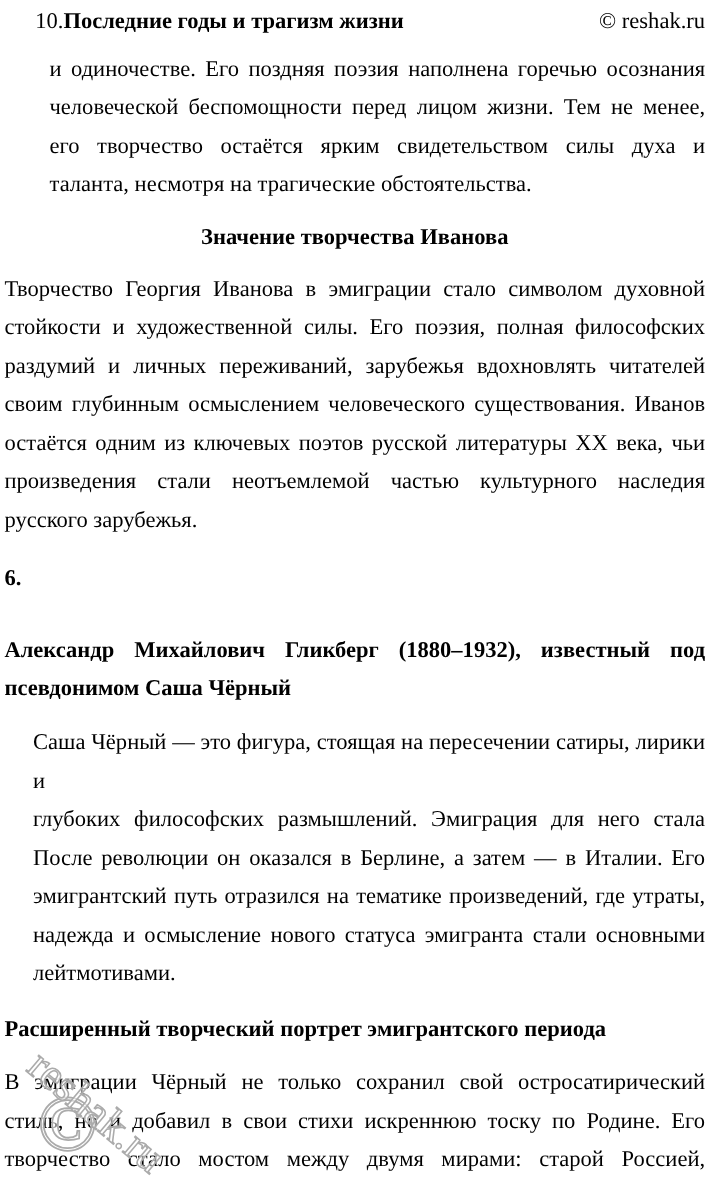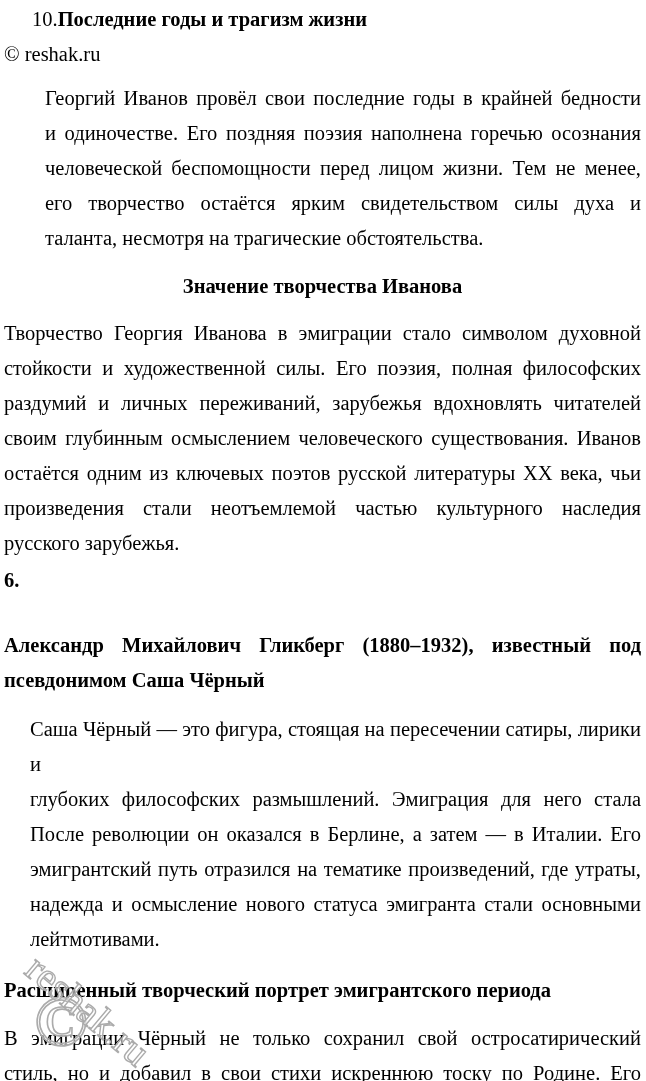"10.Последние годы и трагизм жизни" .row-header { flex-direction: column -> none }
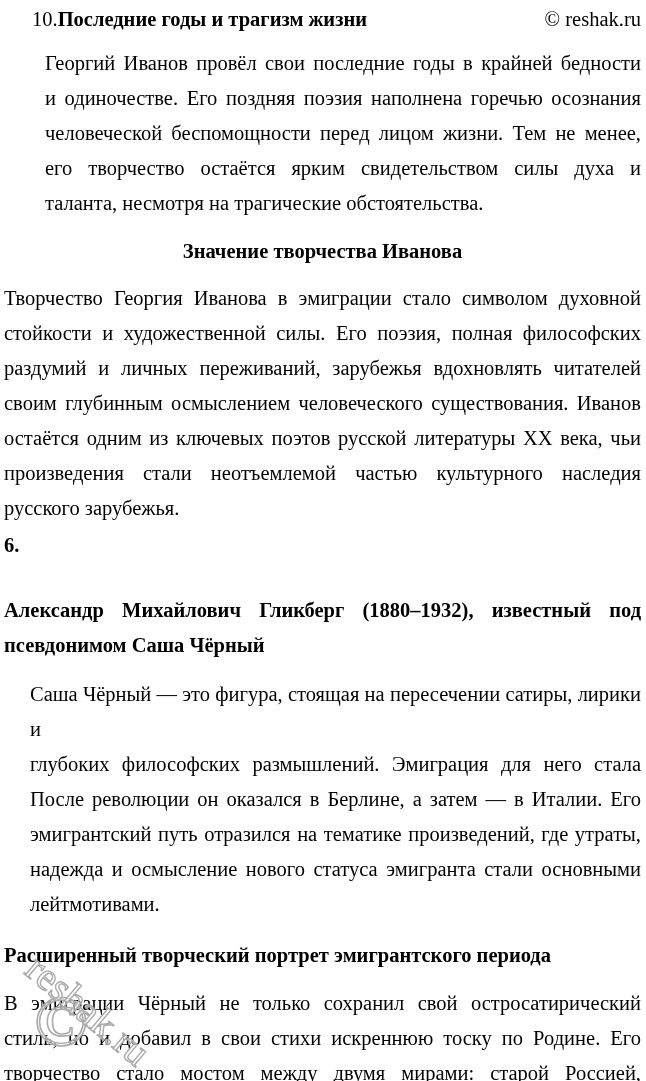"Георгий Иванов провёл свои последние" div.line { html: <div>Георгий Иванов провёл свои последние годы в крайней бедности</div> -> none }
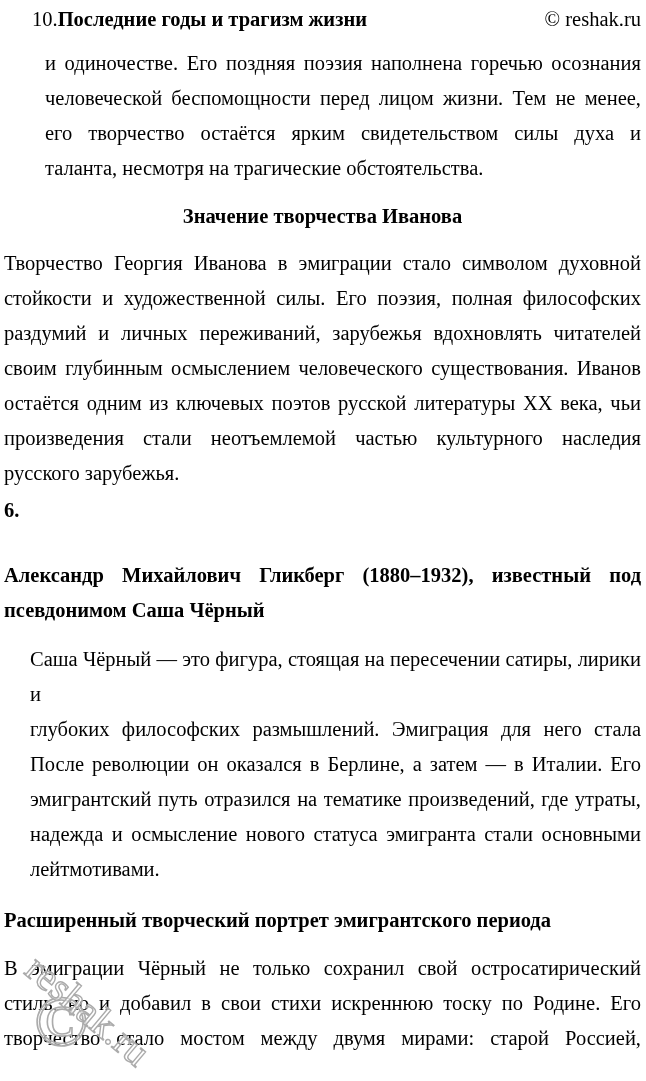"Творчество Георгия Иванова в эмиграции" .b3 { margin-bottom: 2px -> 18px }
